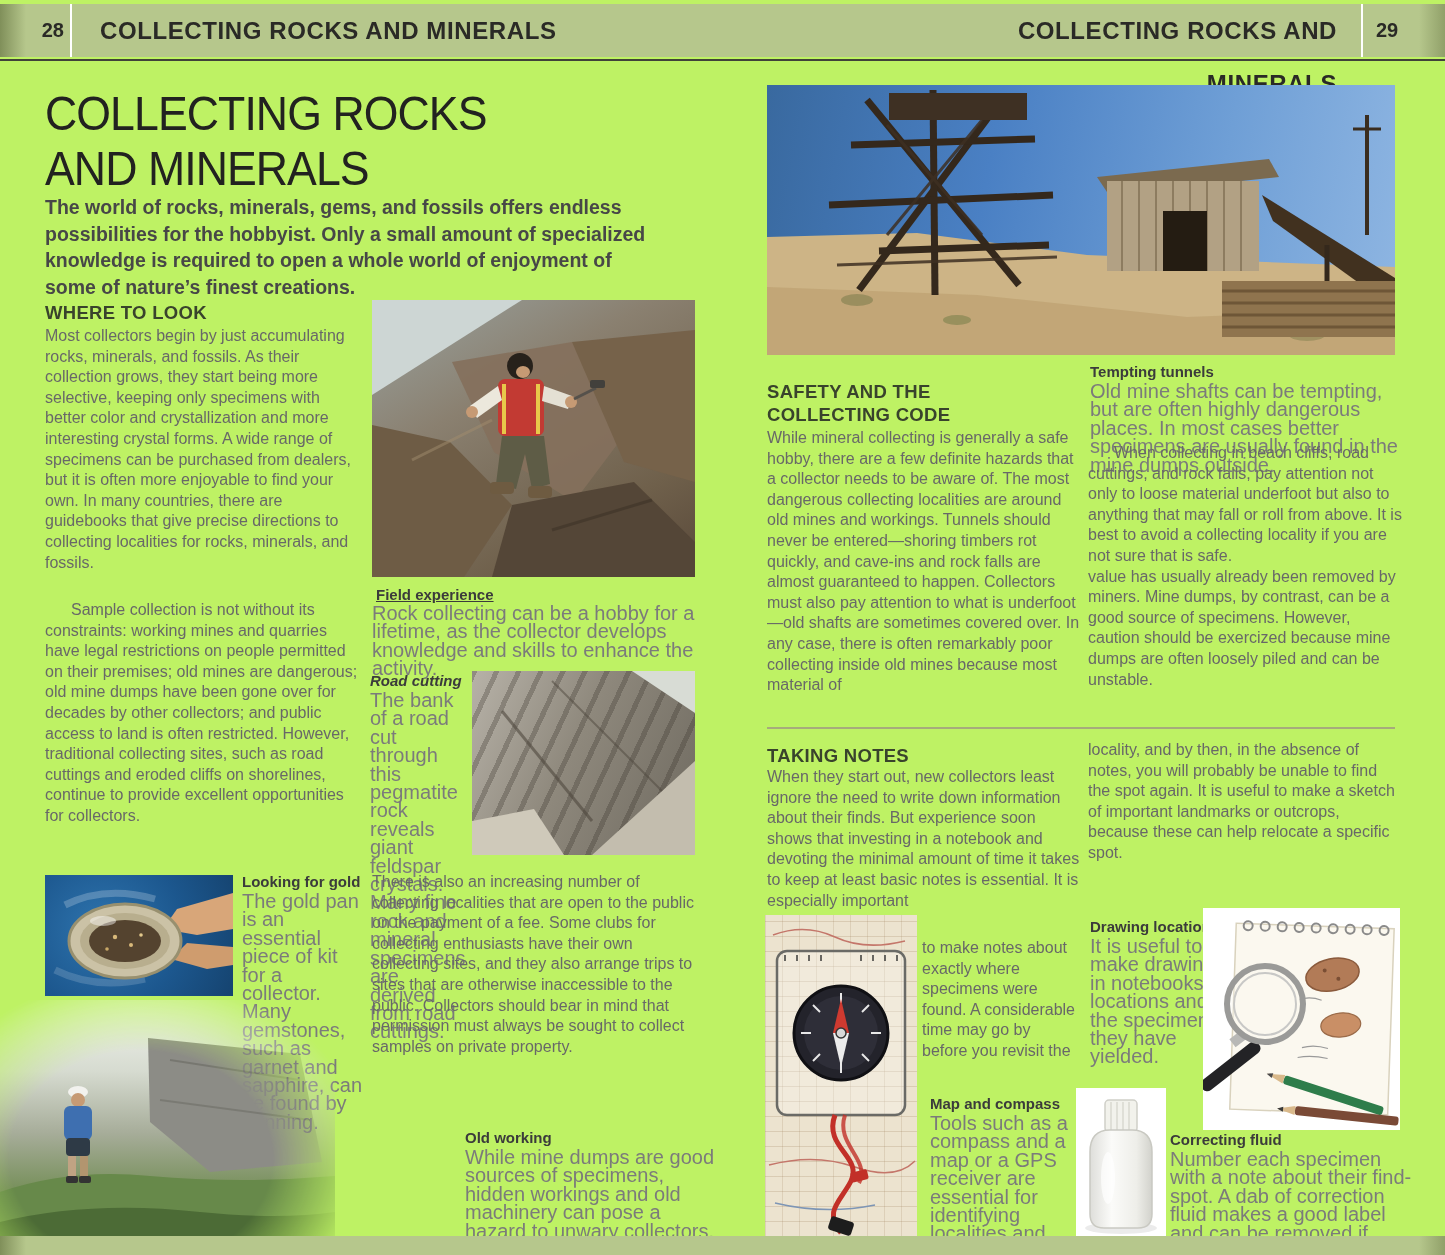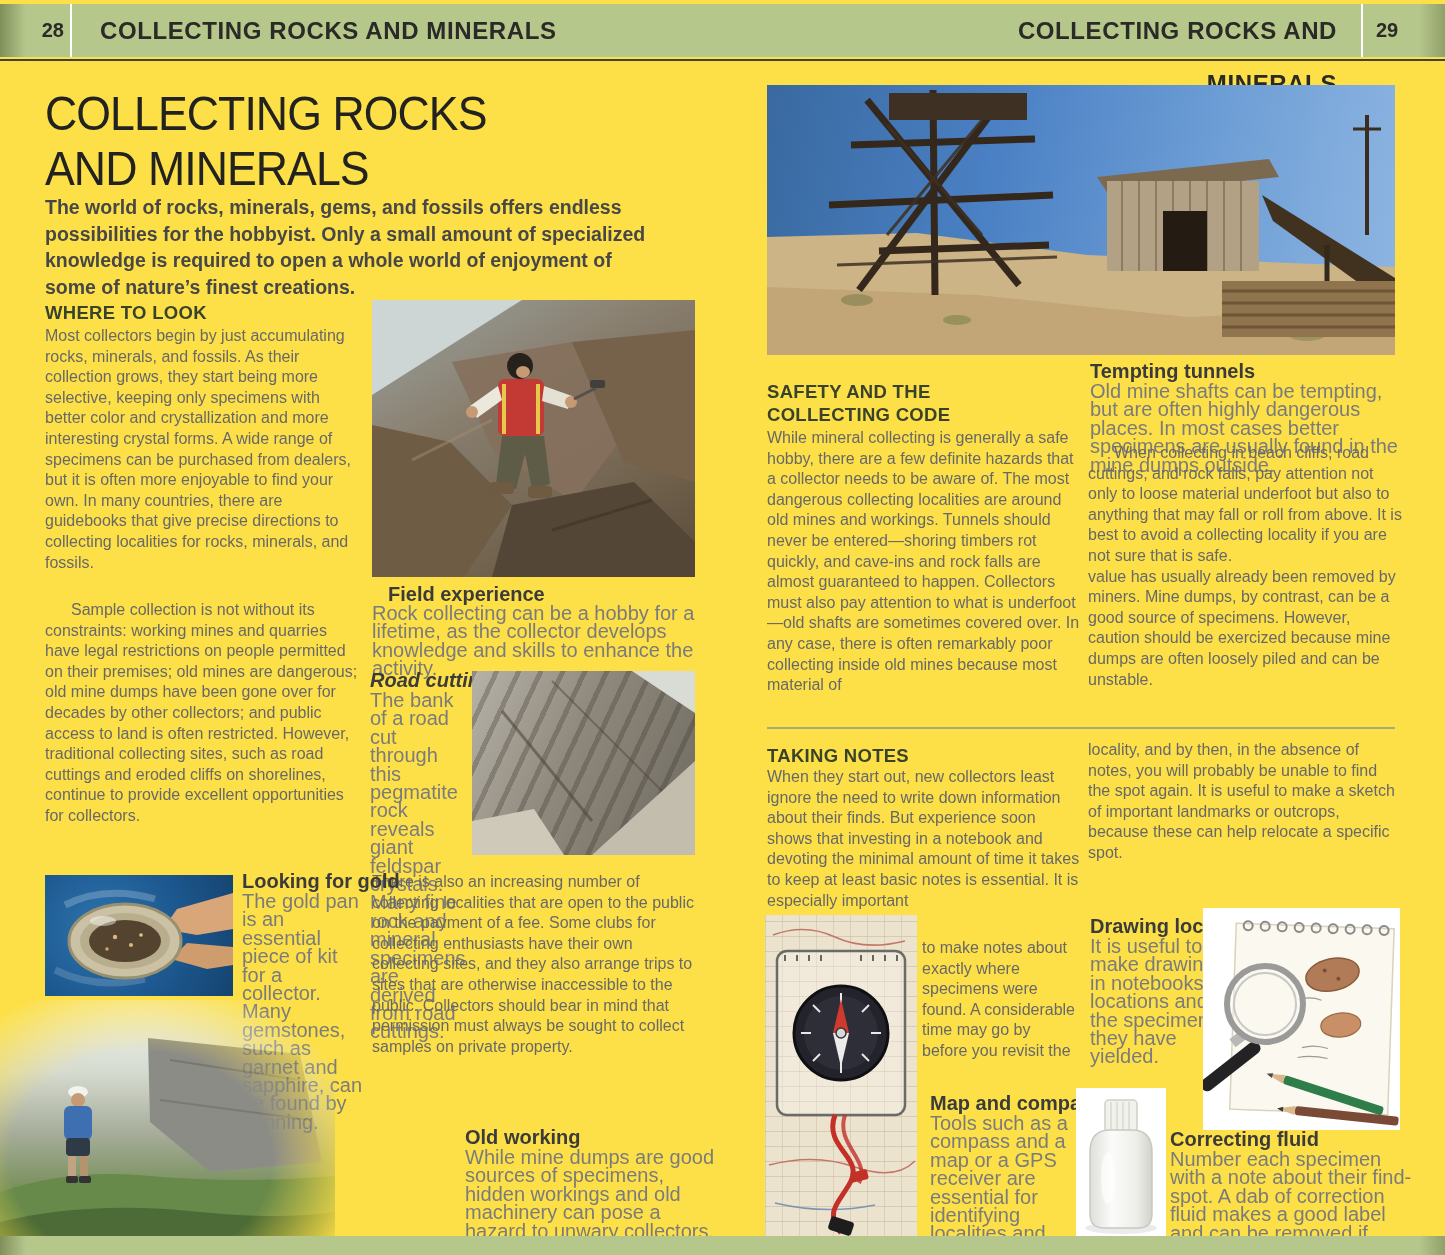"28" #canvas { background: #fde047 -> #bef264 }
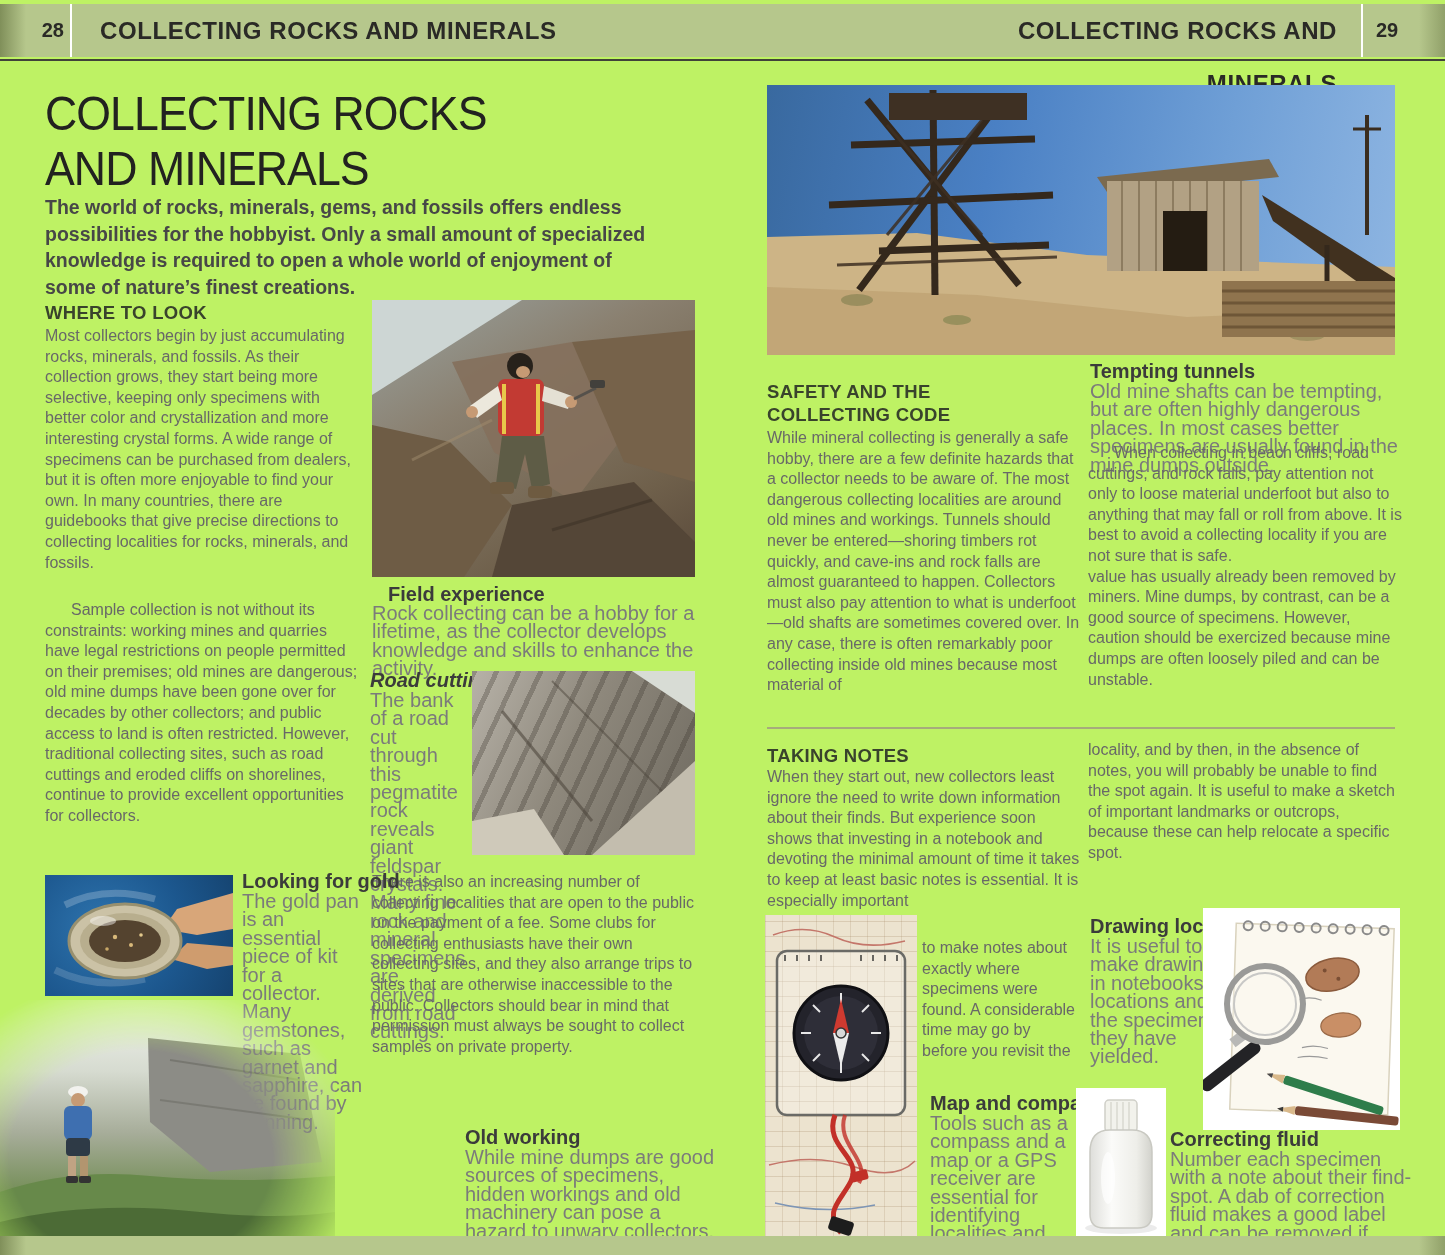"Tempting tunnels" .capT { font-size: 20px -> 15px }
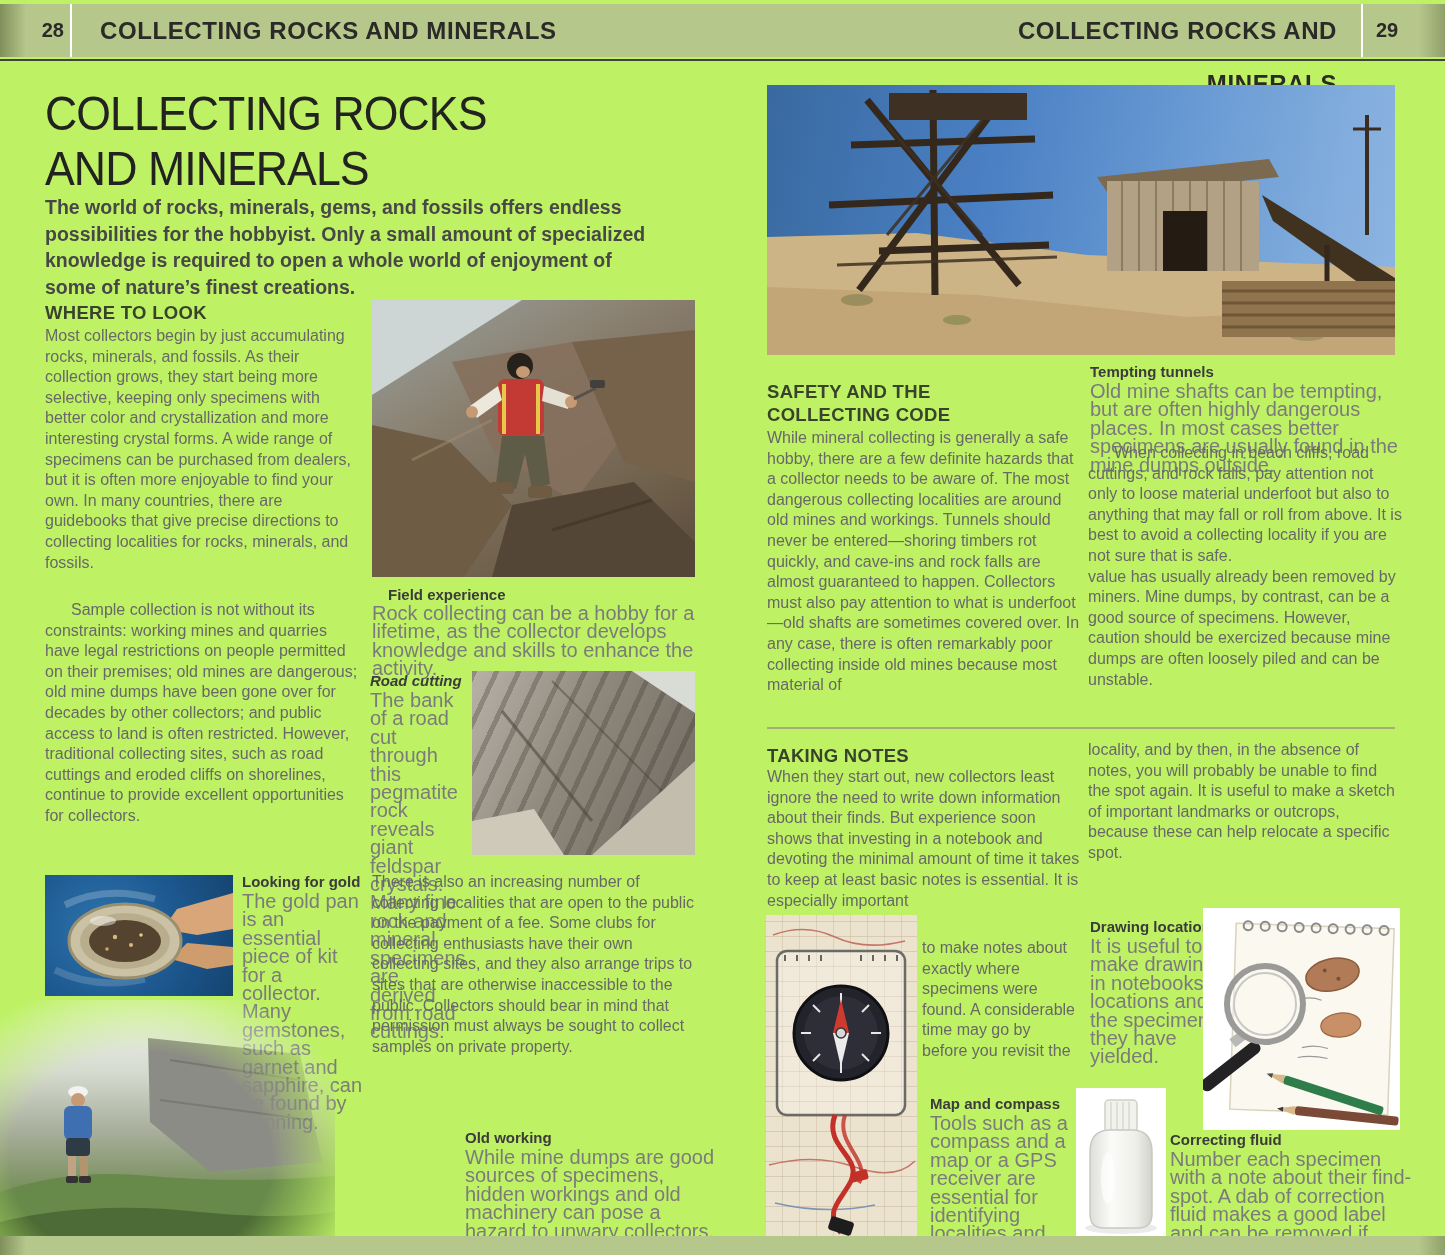"Field experience" div.abs { left: 388px -> 376px; text-decoration: none -> underline }
